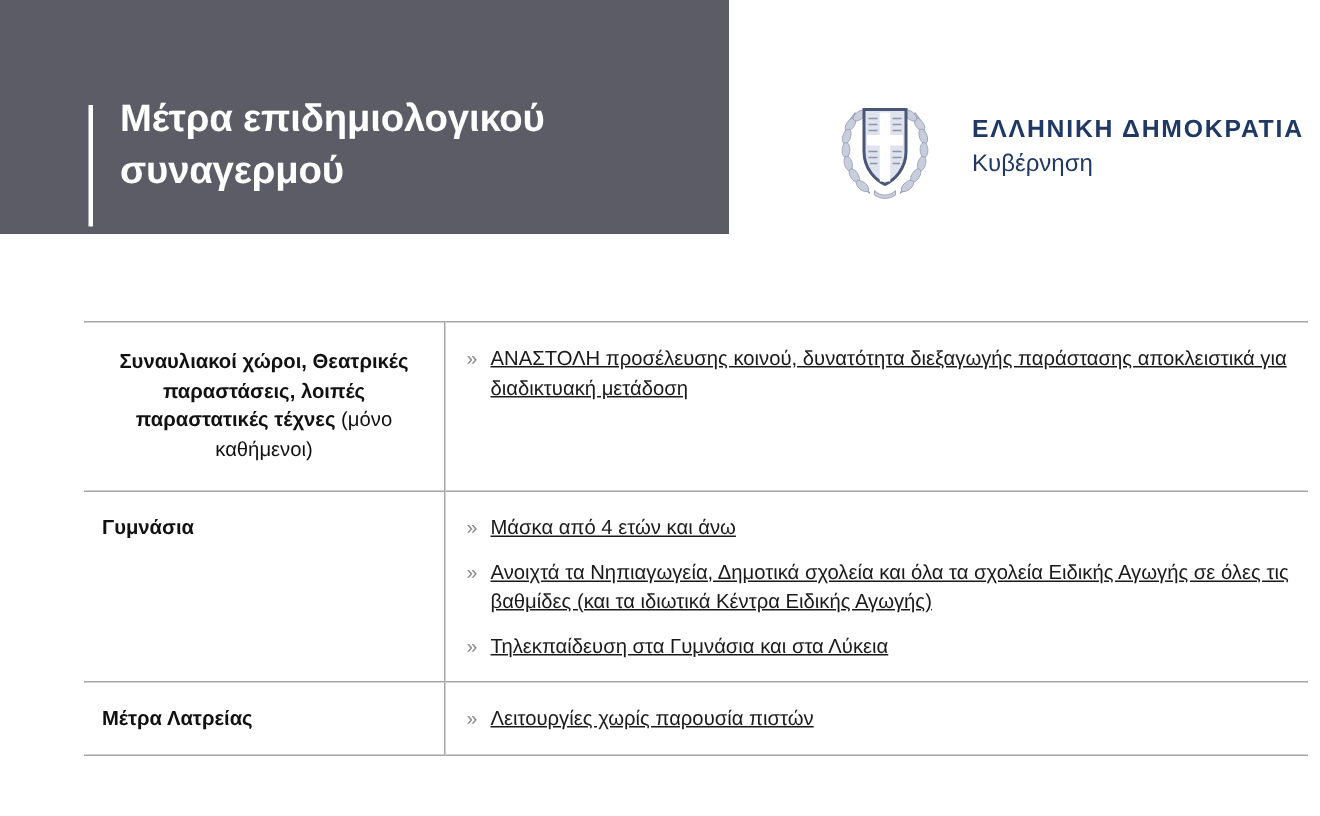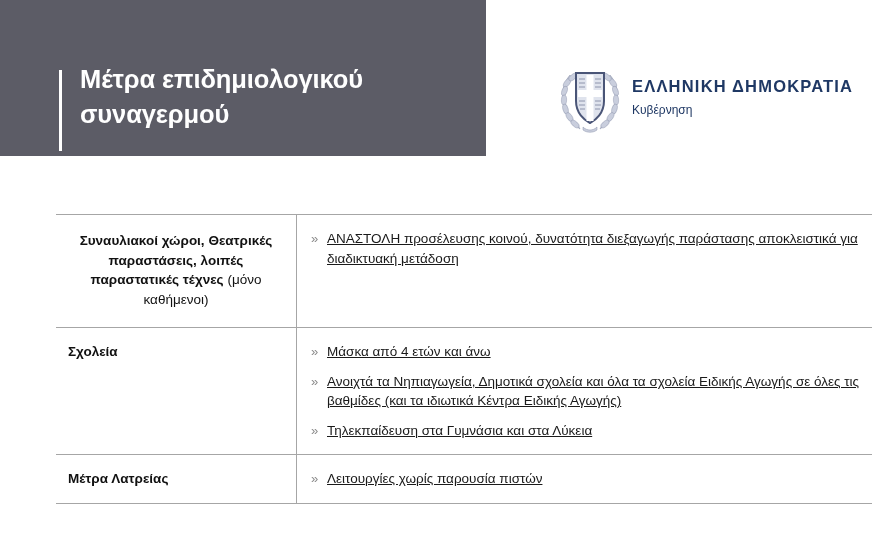"ΕΛΛΗΝΙΚΗ ΔΗΜΟΚΡΑΤΙΑ" .logo-wrap { gap: 8px -> 24px }
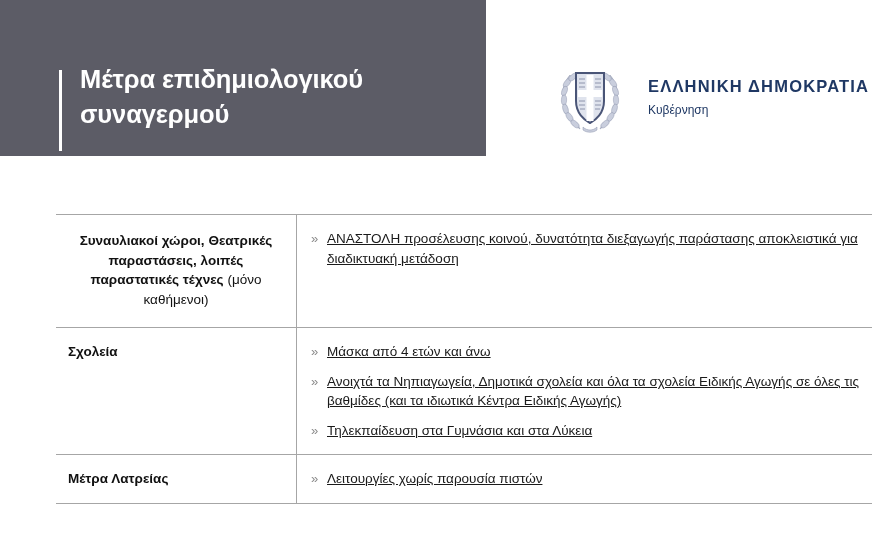"Κυβέρνηση" .logo-line2 { font-size: 12px -> 16px }
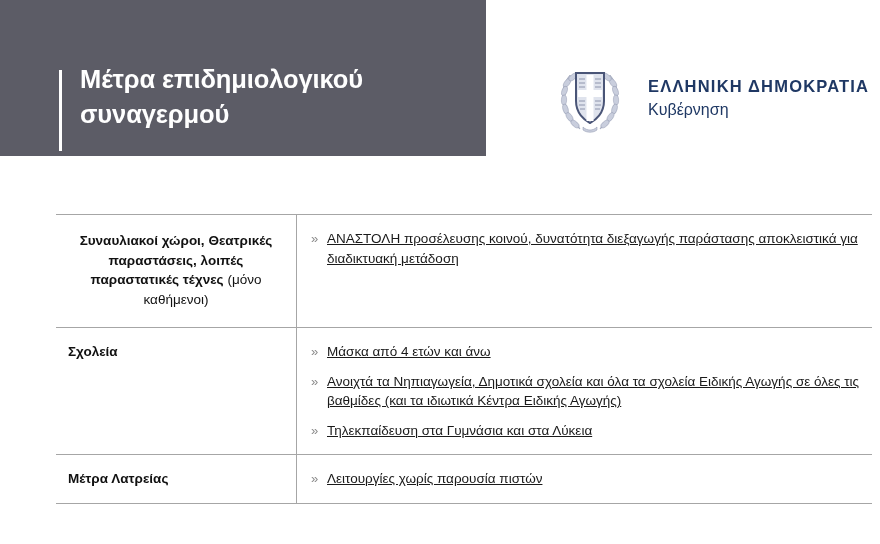"Σχολεία" span { text: Σχολεία -> Γυμνάσια }
